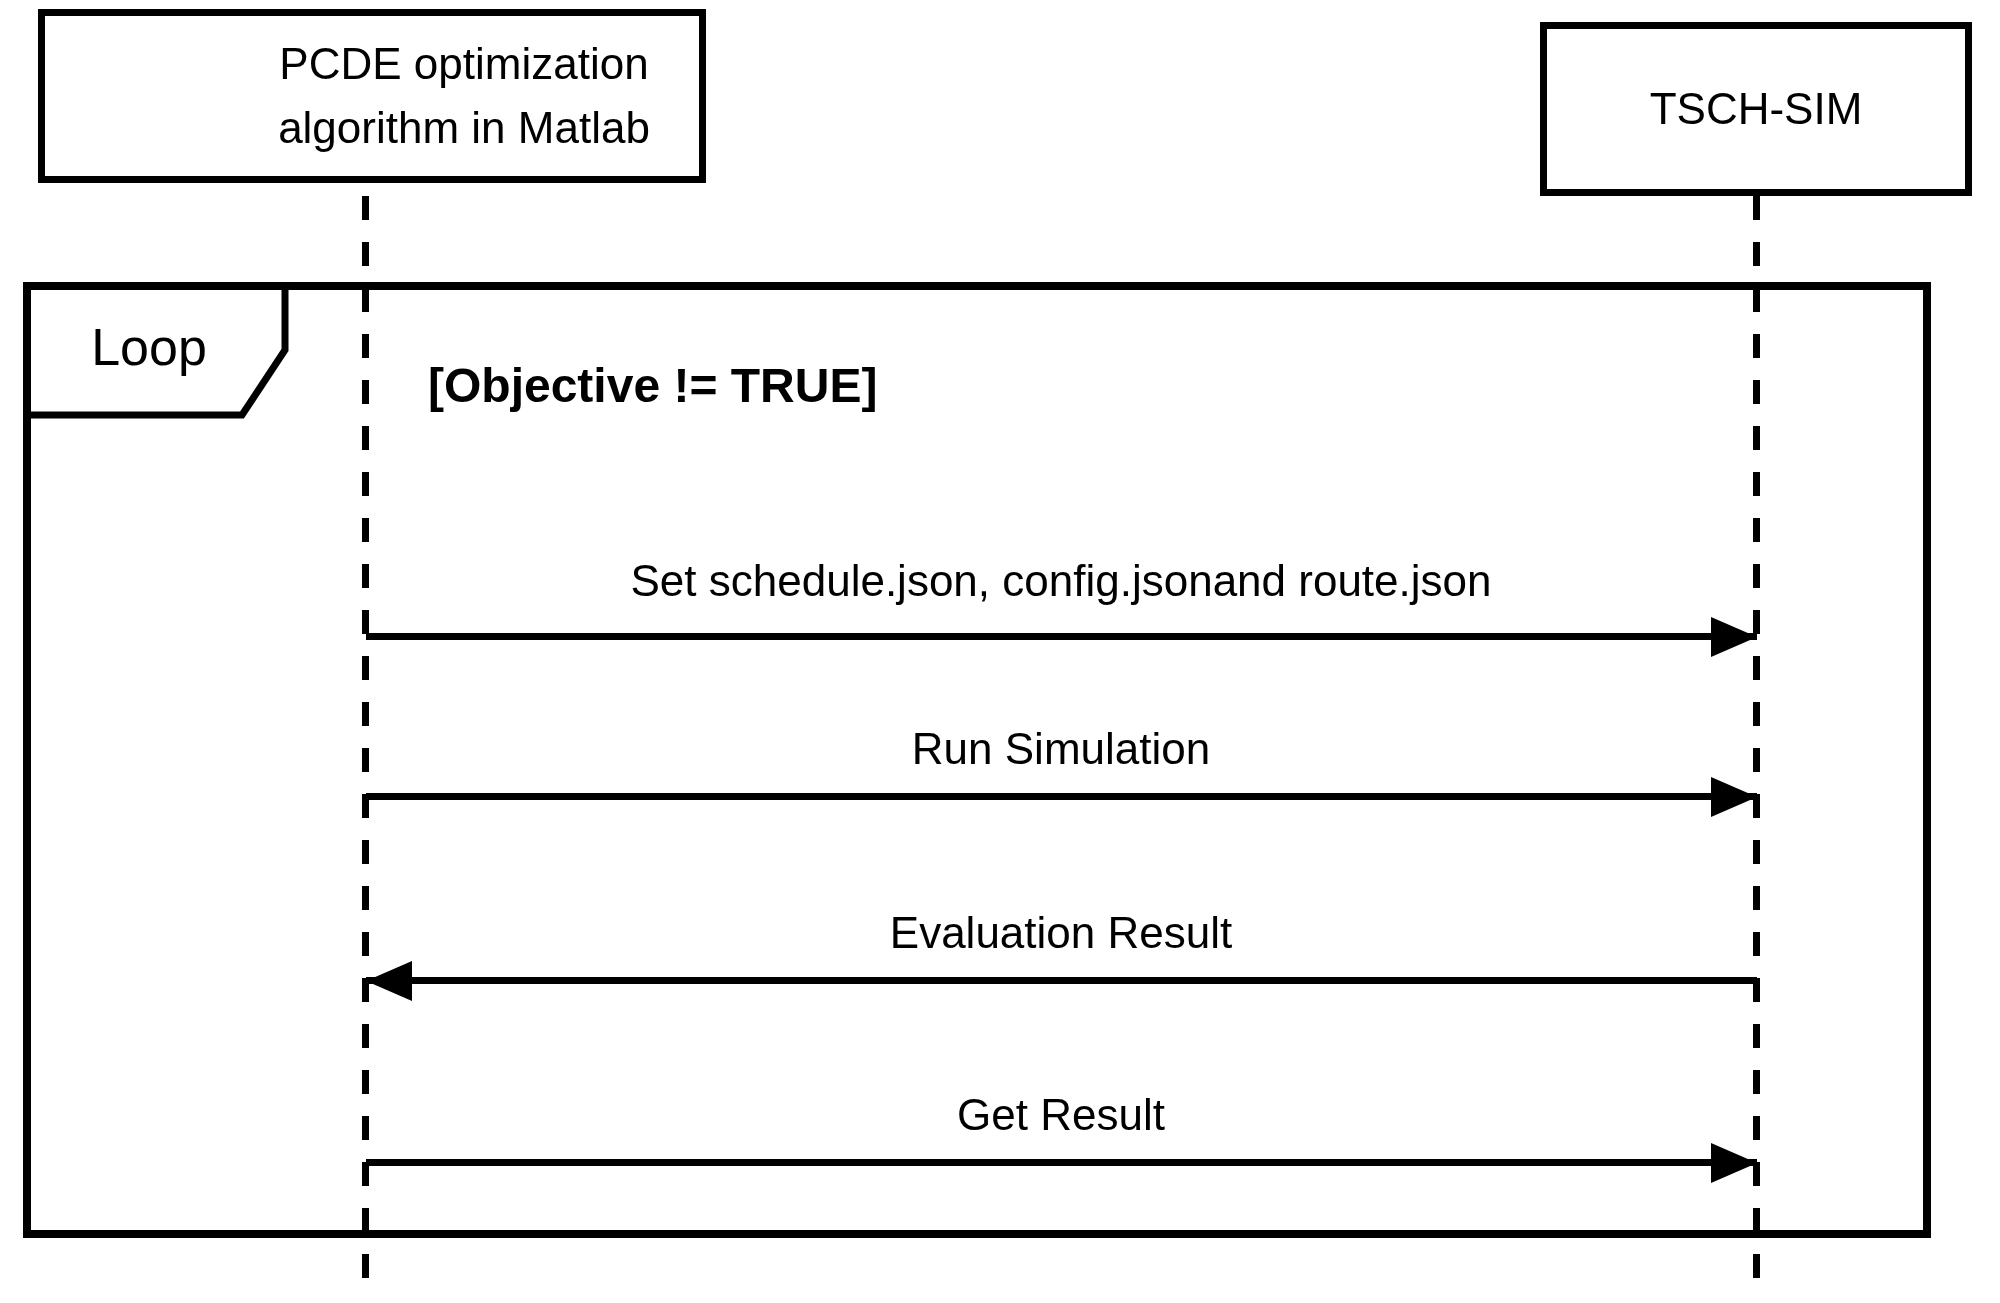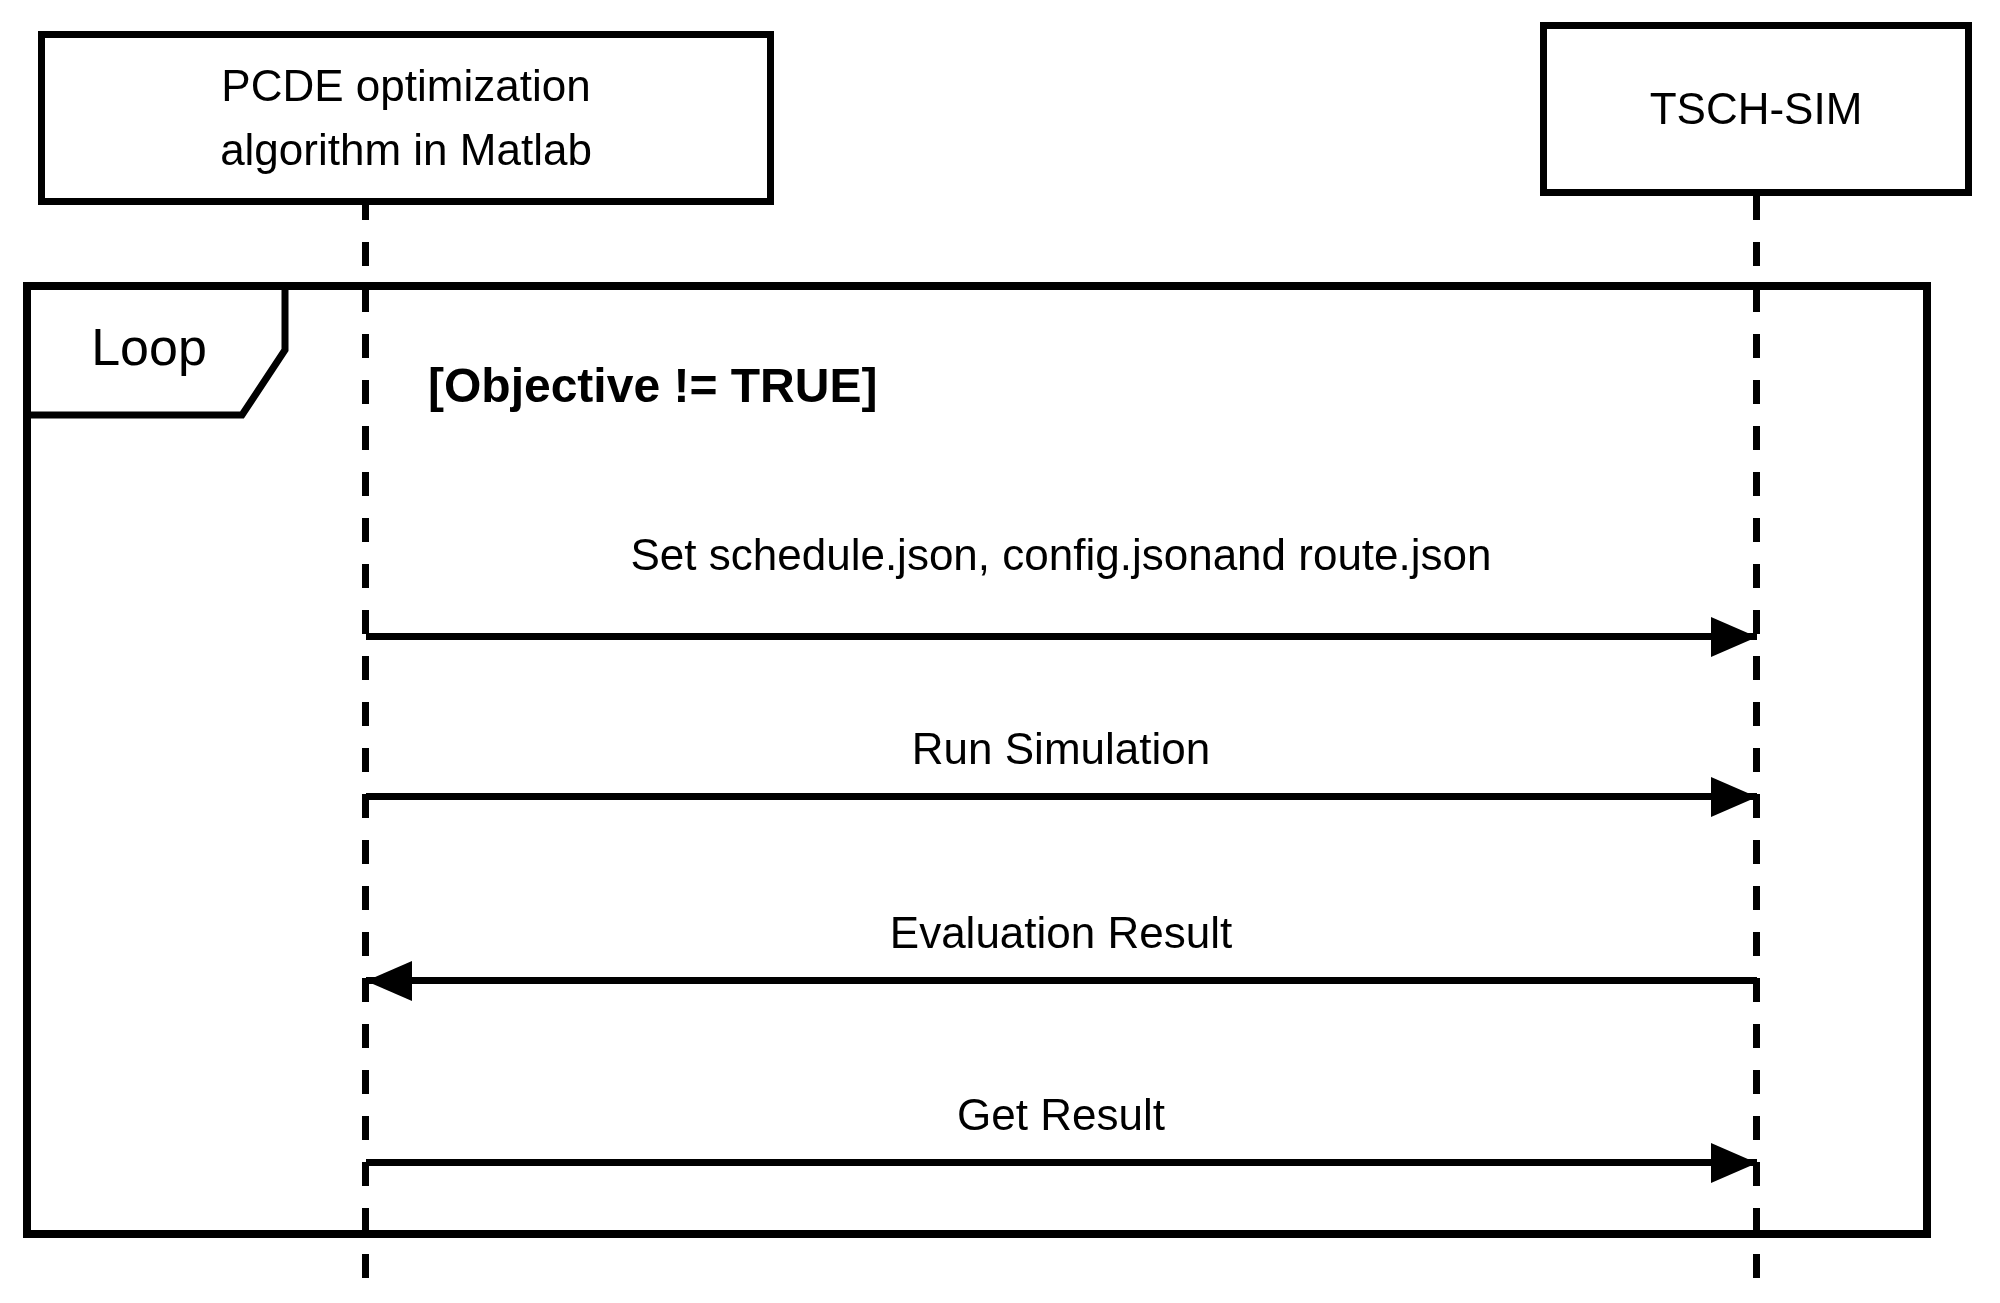"PCDE optimization algorithm in Matlab" #actor-0 { justify-content: none -> flex-end; top: 31px -> 9px; width: 736px -> 668px }
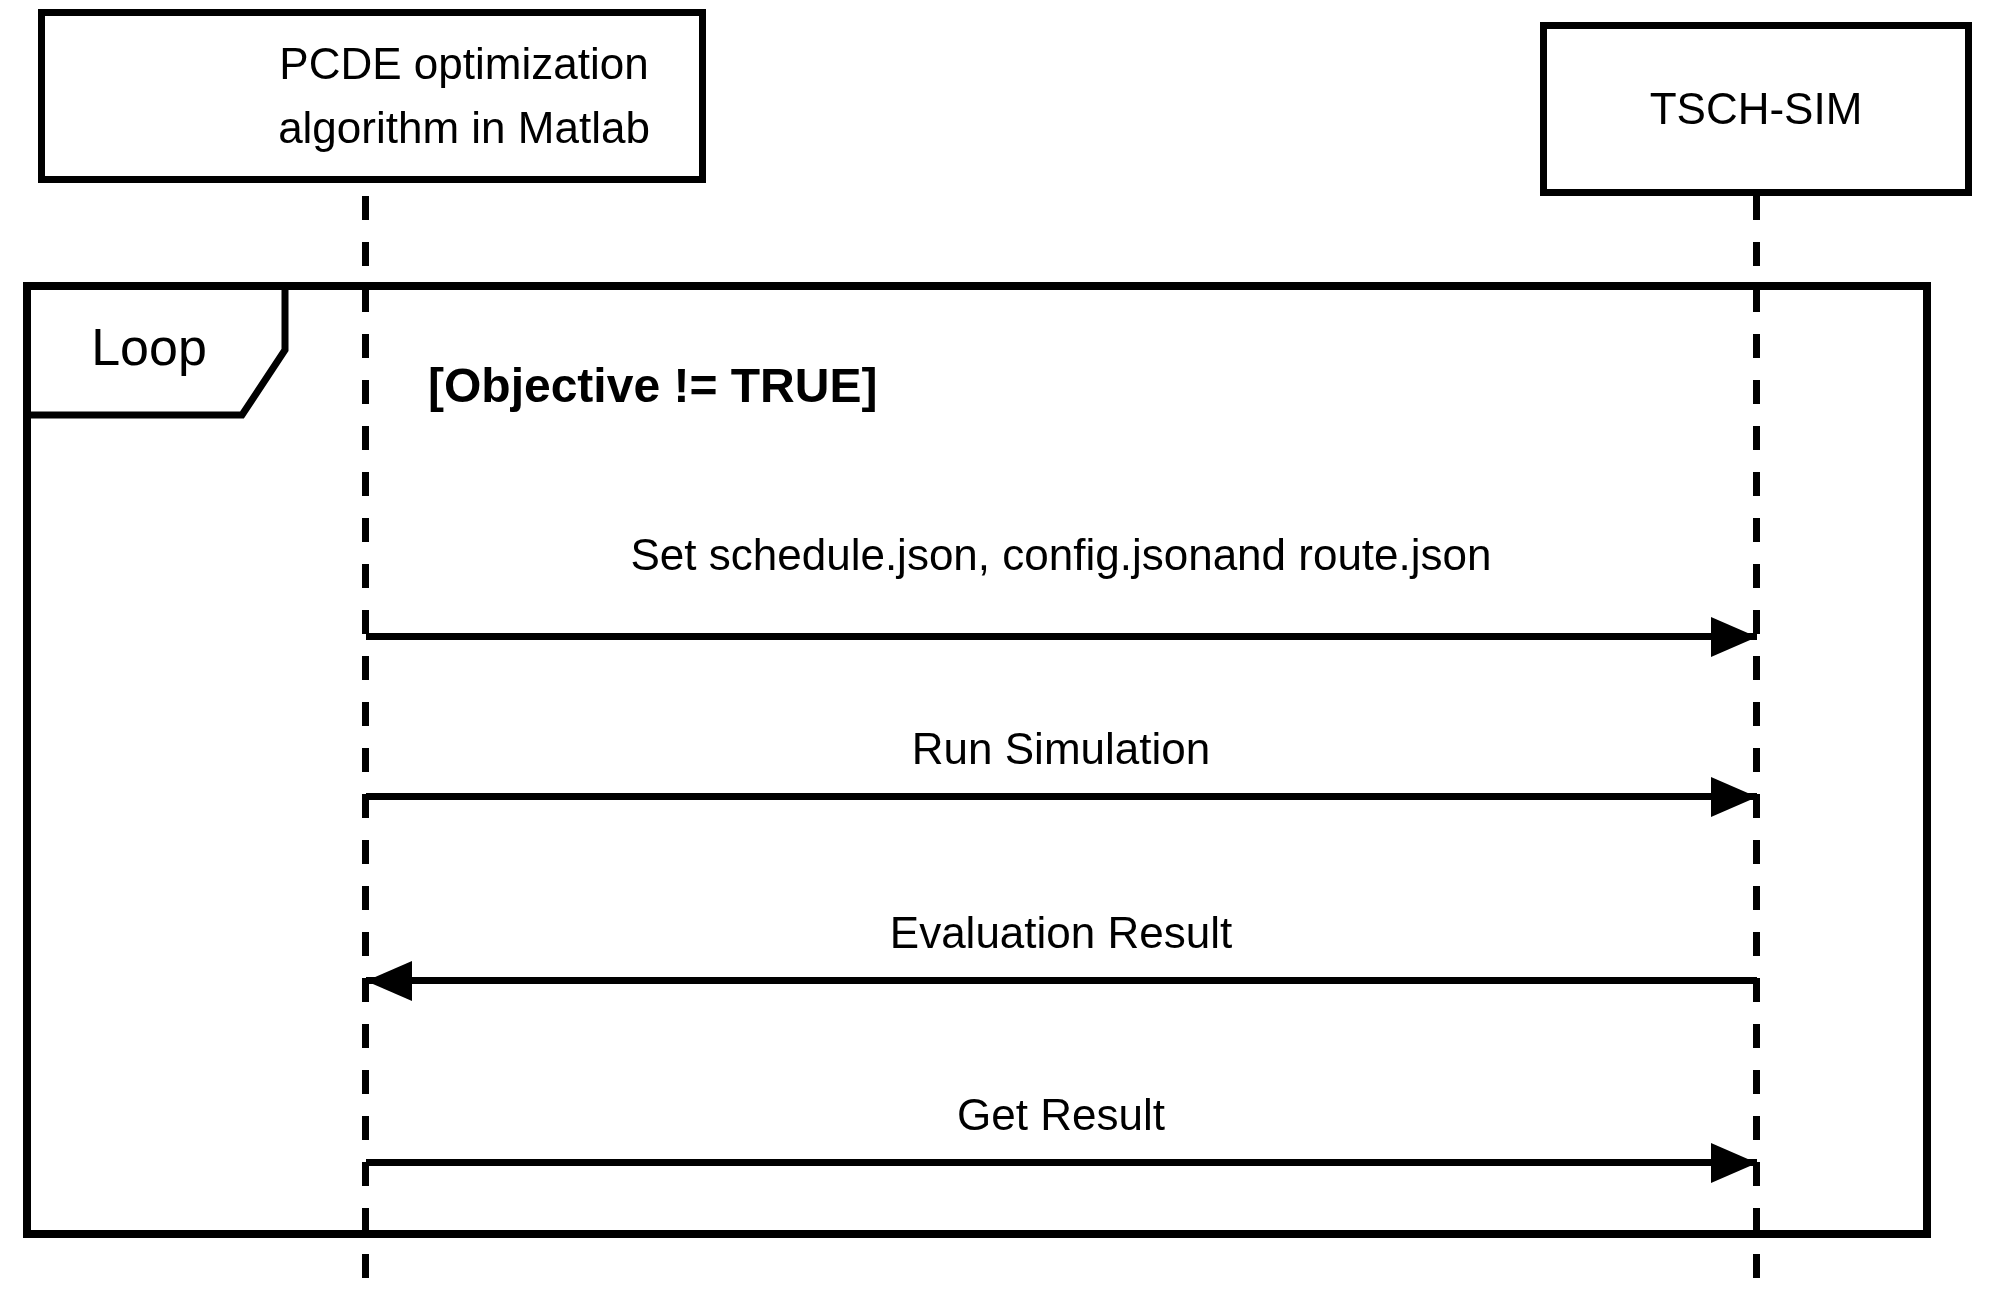"Set schedule.json, config.jsonand" div.msg-label { top: 532px -> 558px }
